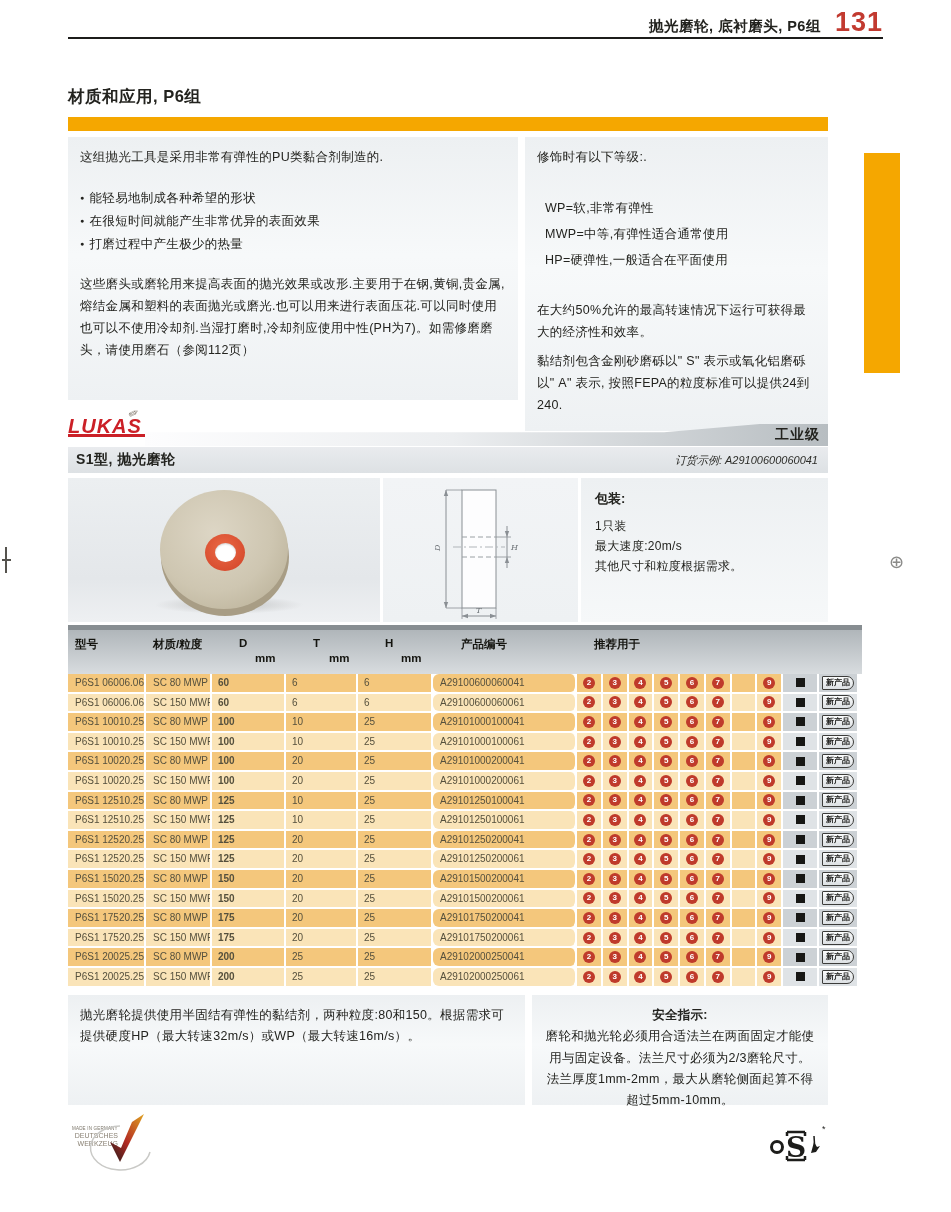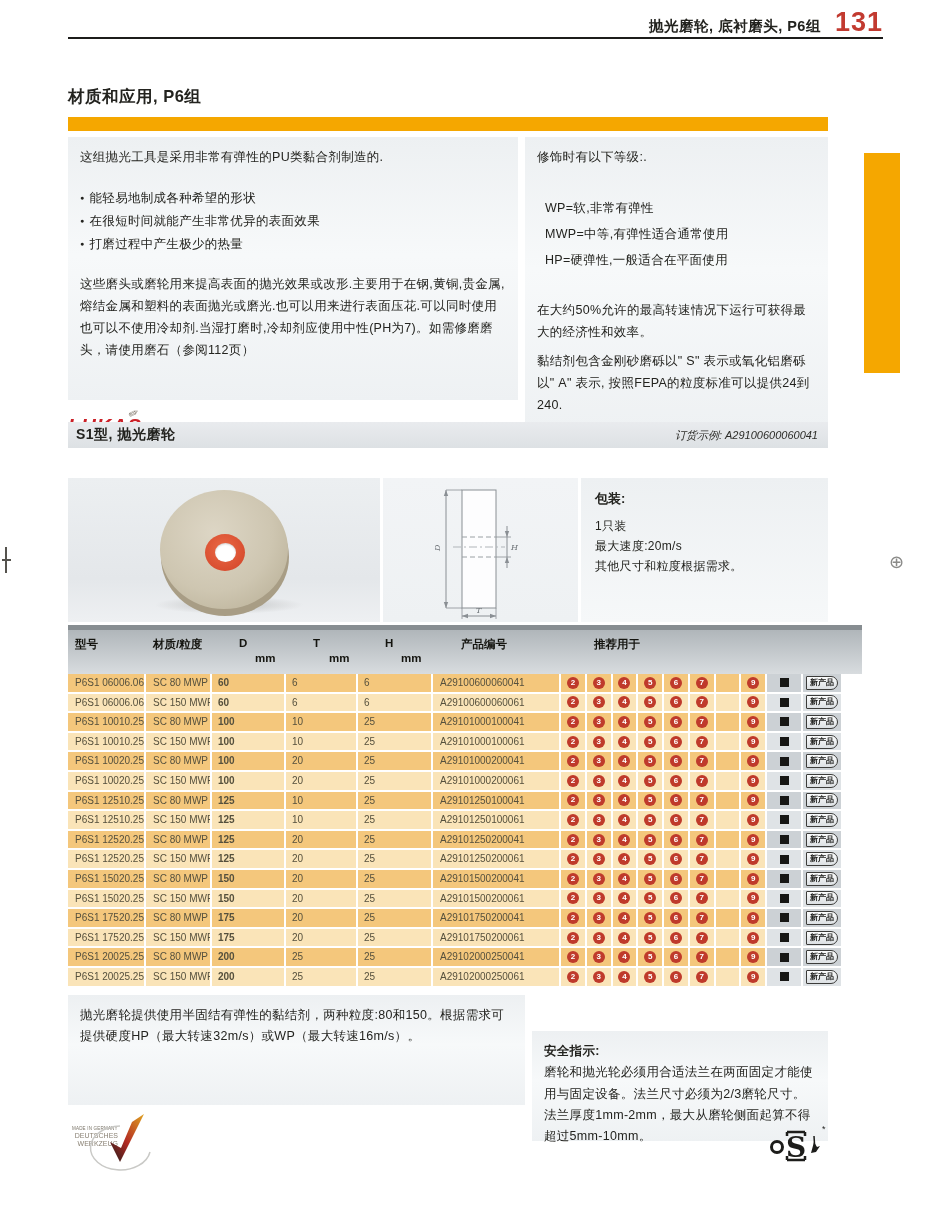"S1型, 抛光磨轮" .series-bar { top: 422px -> 447px }
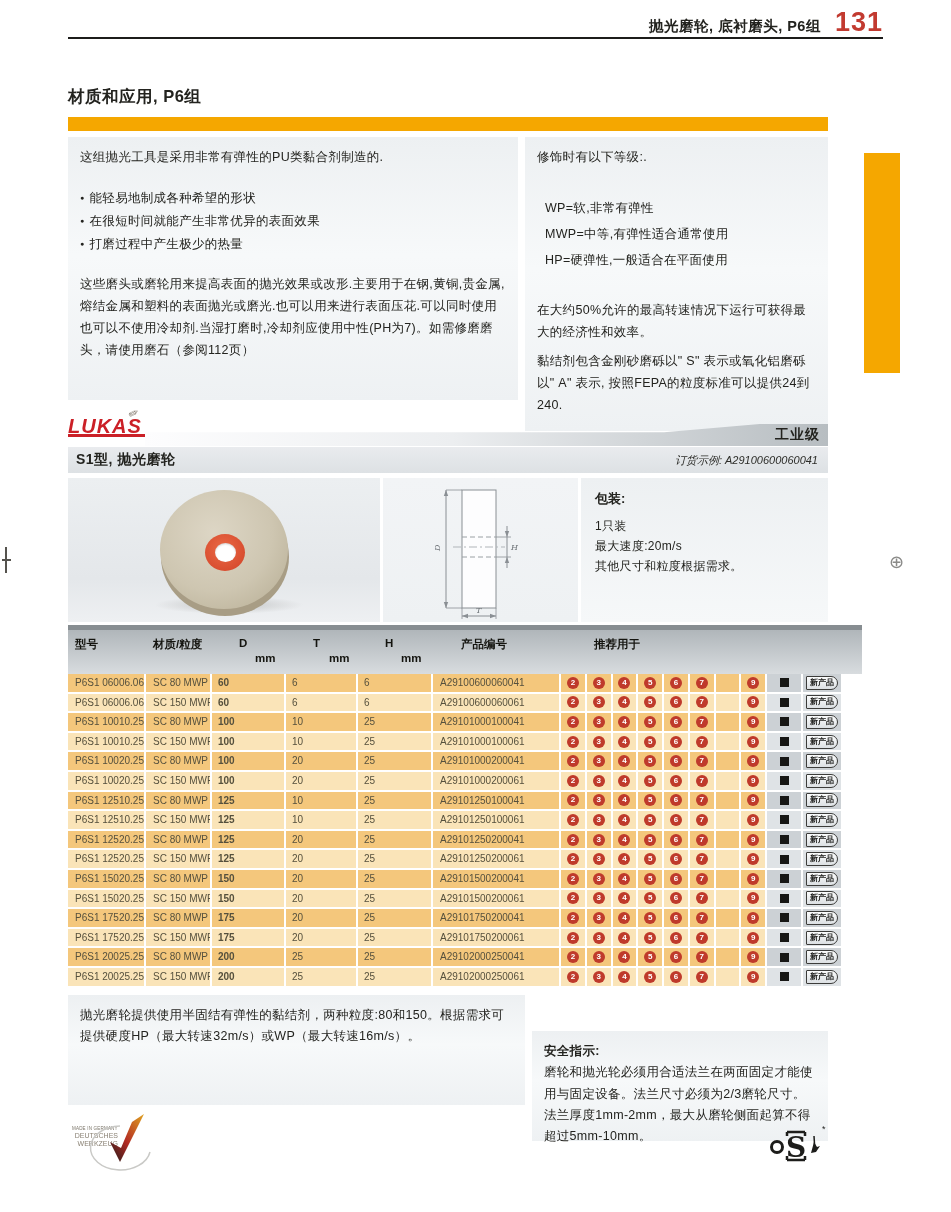"A29100600060041" .c-code { border-radius: none -> 6px; width: 128px -> 144px }
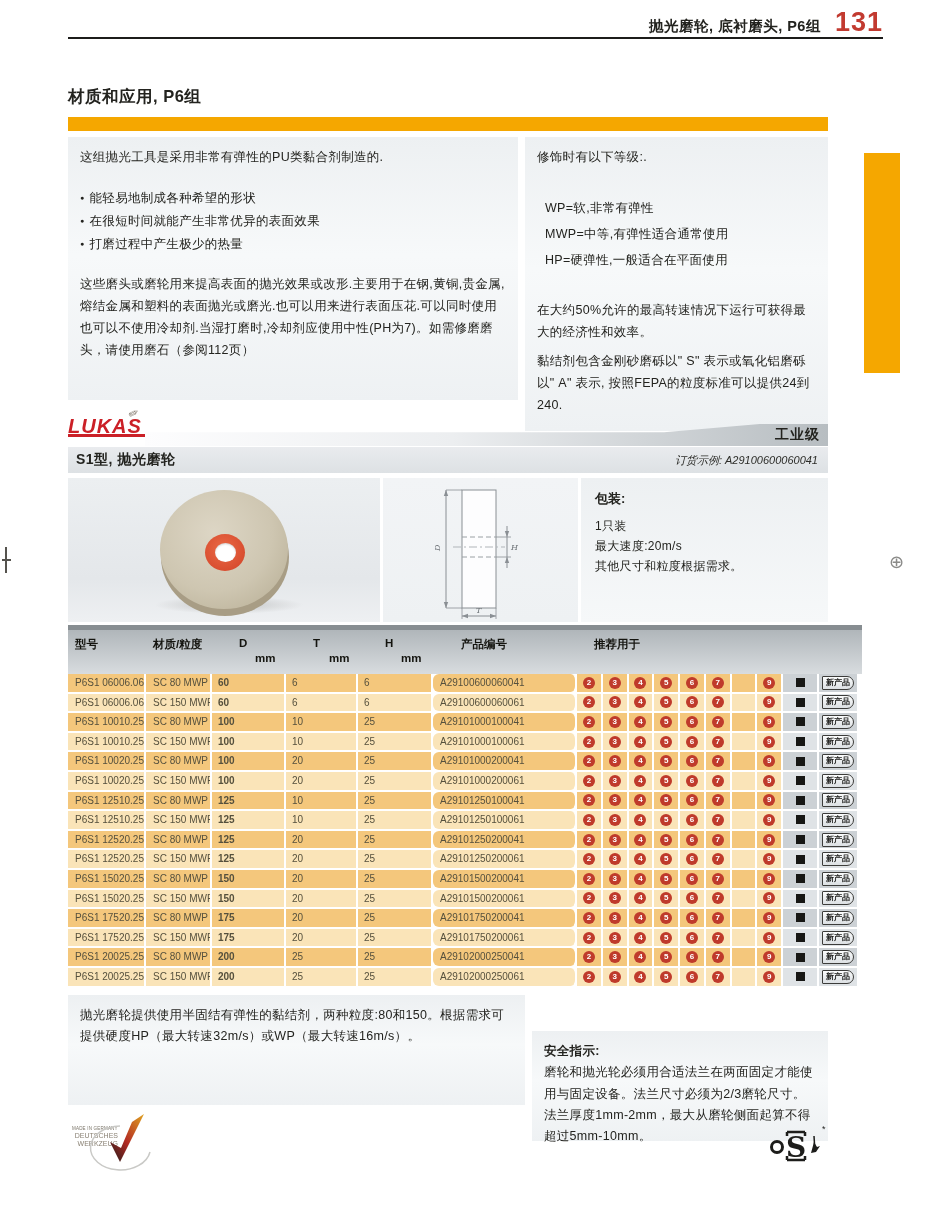"安全指示:" .note-right { text-align: none -> center; top: 1031px -> 995px }
